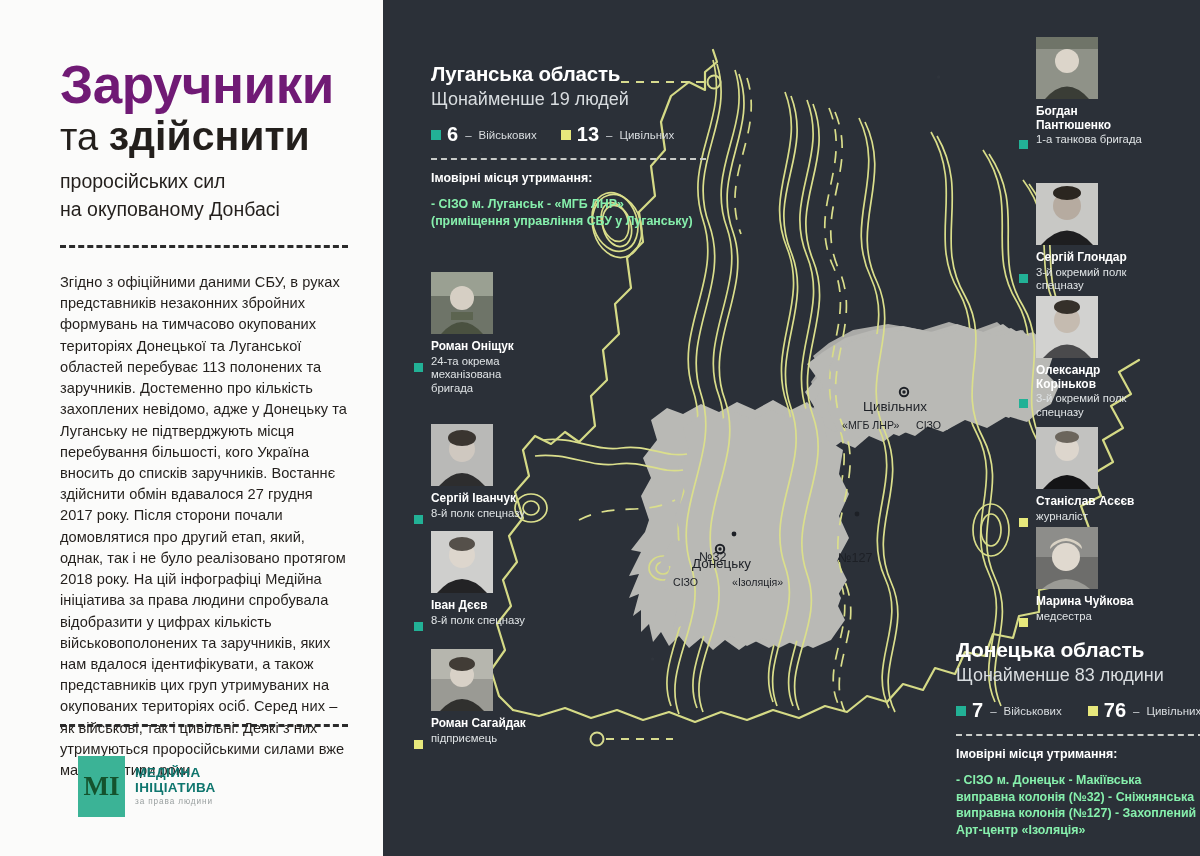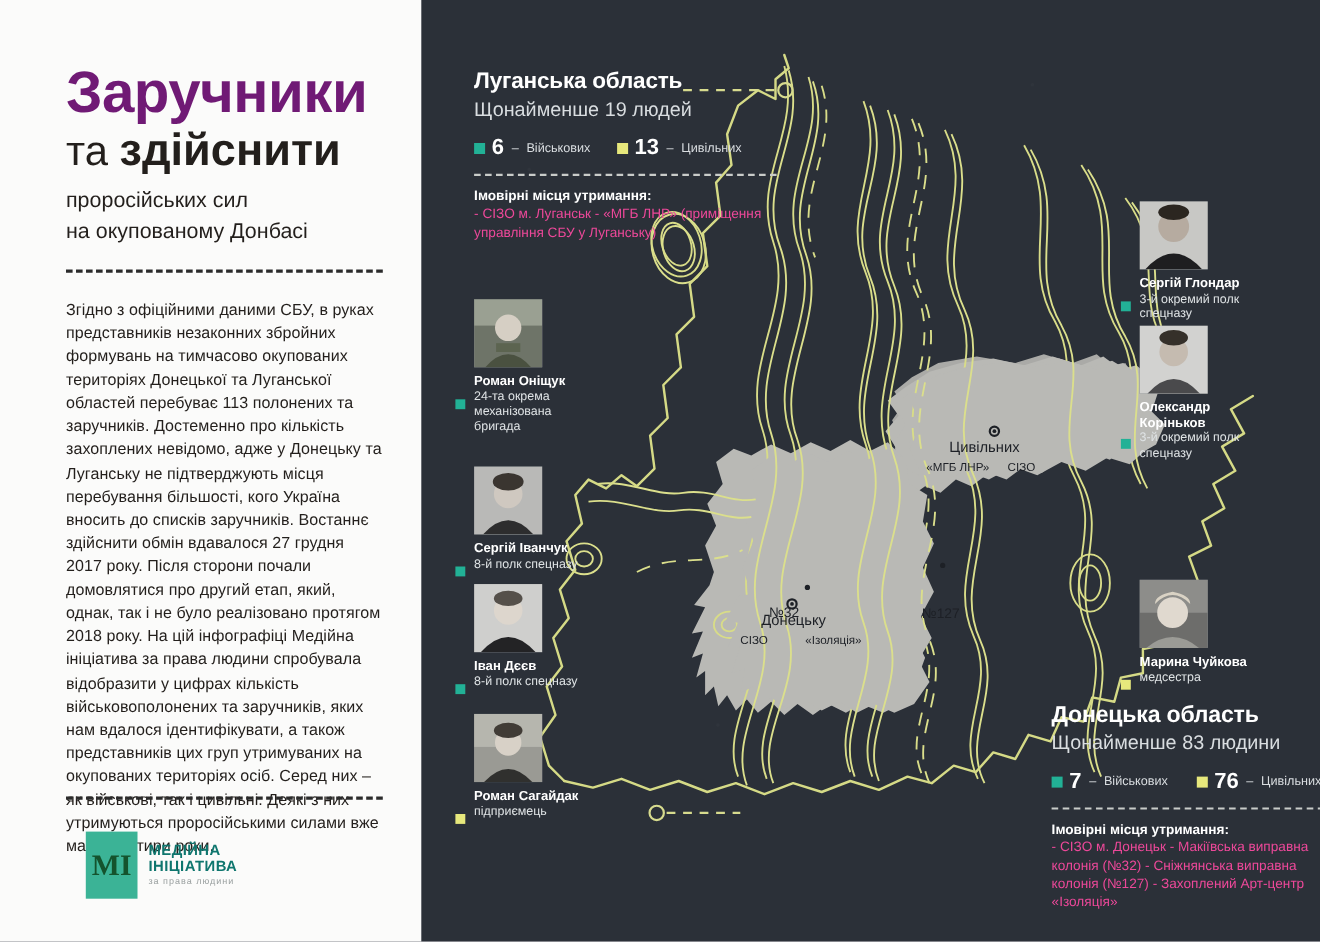"Богдан" div.person { html: none -> <div> <span></span> <span> <svg> <rect></rect> <circle></circle> <path></path> <rect></rect> </svg> </span> <div>Богдан Пантюшенко</div> <div>1-а танкова бригада</div> </div> }
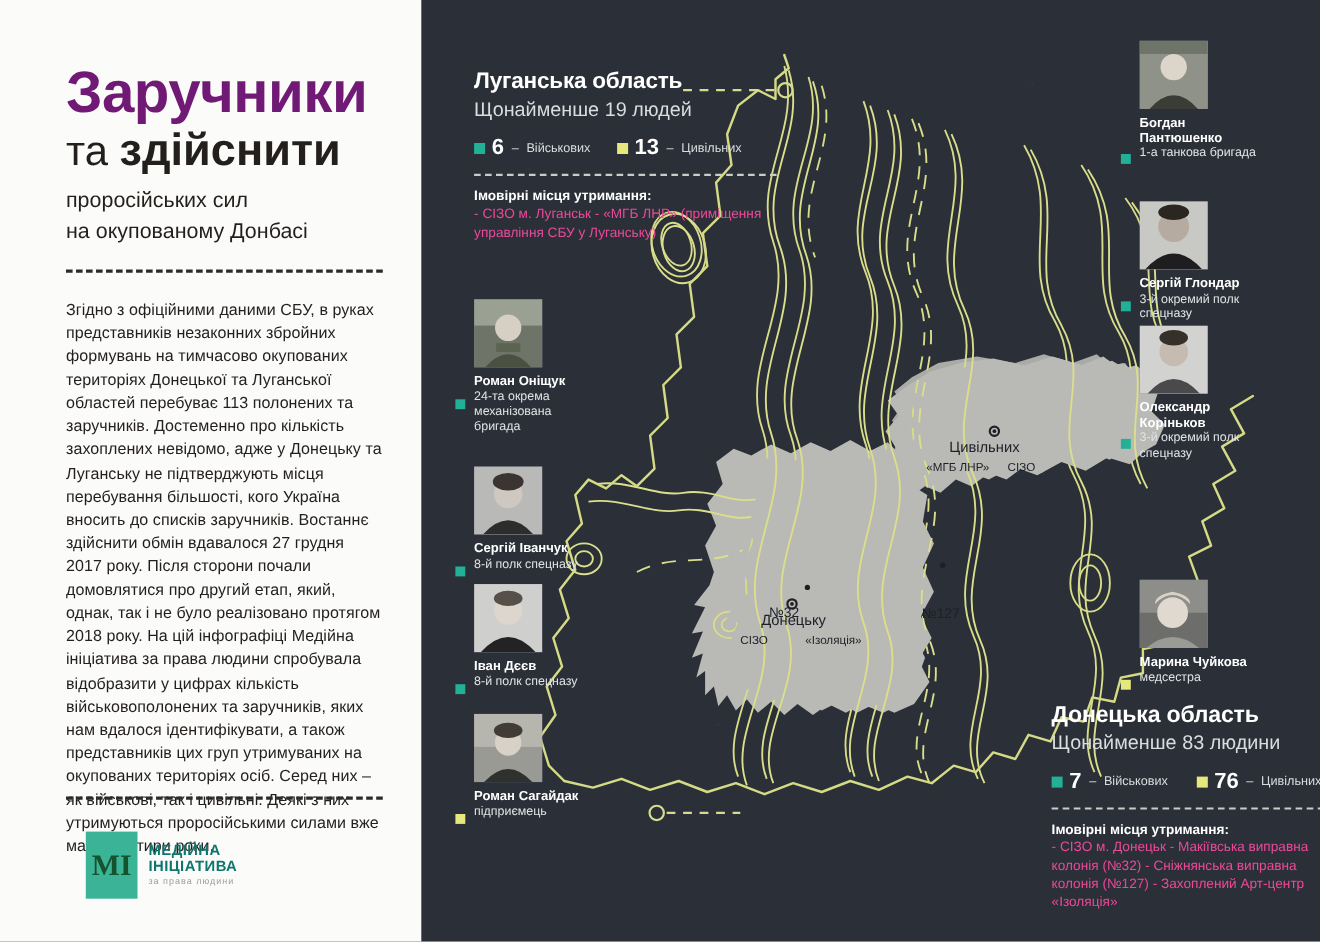"- СІЗО м. Луганськ -" .places-list { color: #ec4899 -> #86efac; font-weight: 400 -> 700; margin-top: 1px -> 11px }
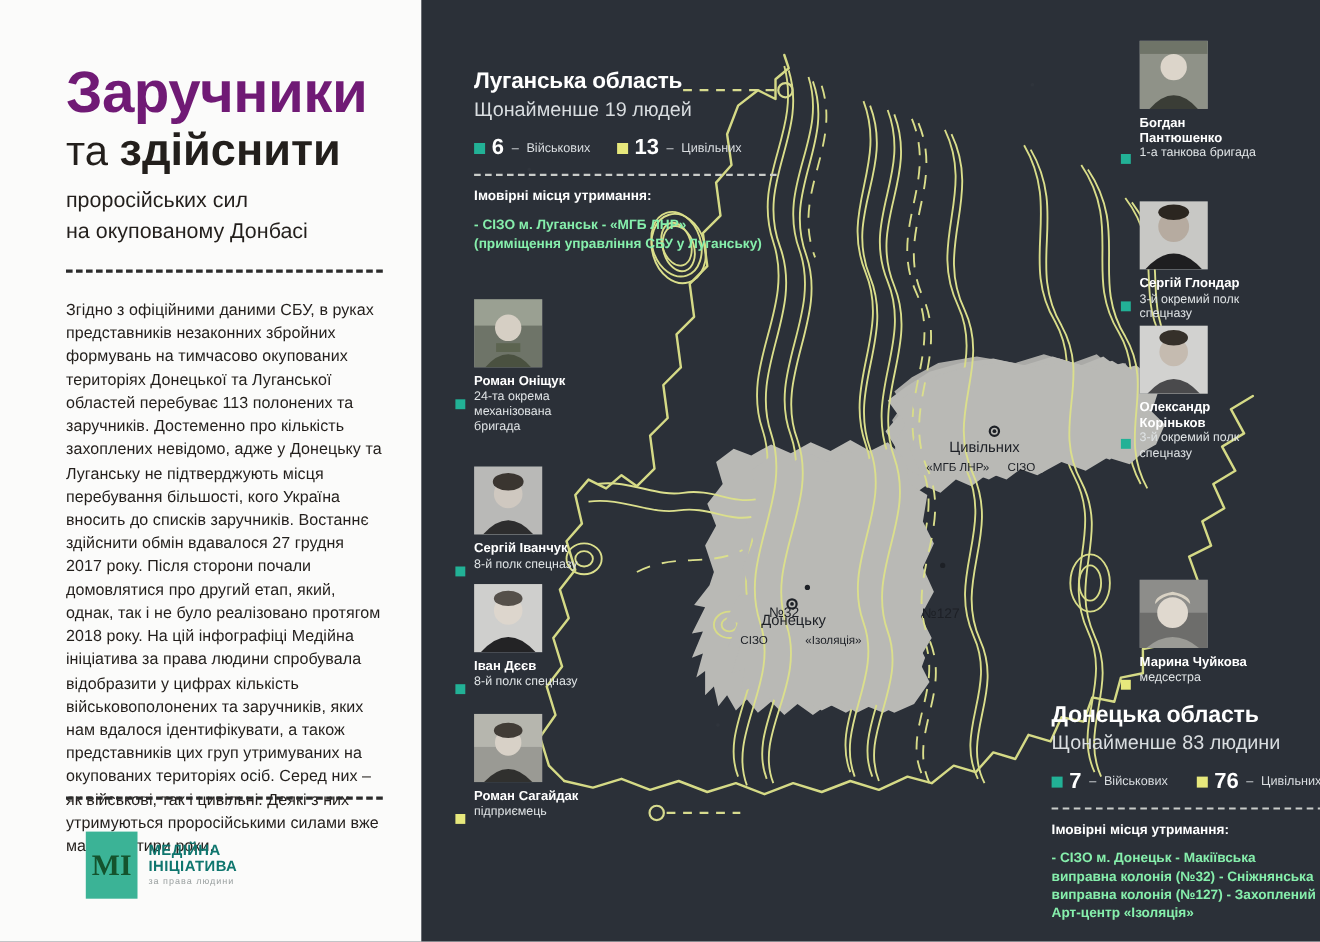"Станіслав Асєєв" div.person { html: none -> <div> <span></span> <span> <svg> <rect></rect> <circle></circle> <path></path> <ellipse></ellipse> </svg> </span> <div>Станіслав Асєєв</div> <div>журналіст</div> </div> }
